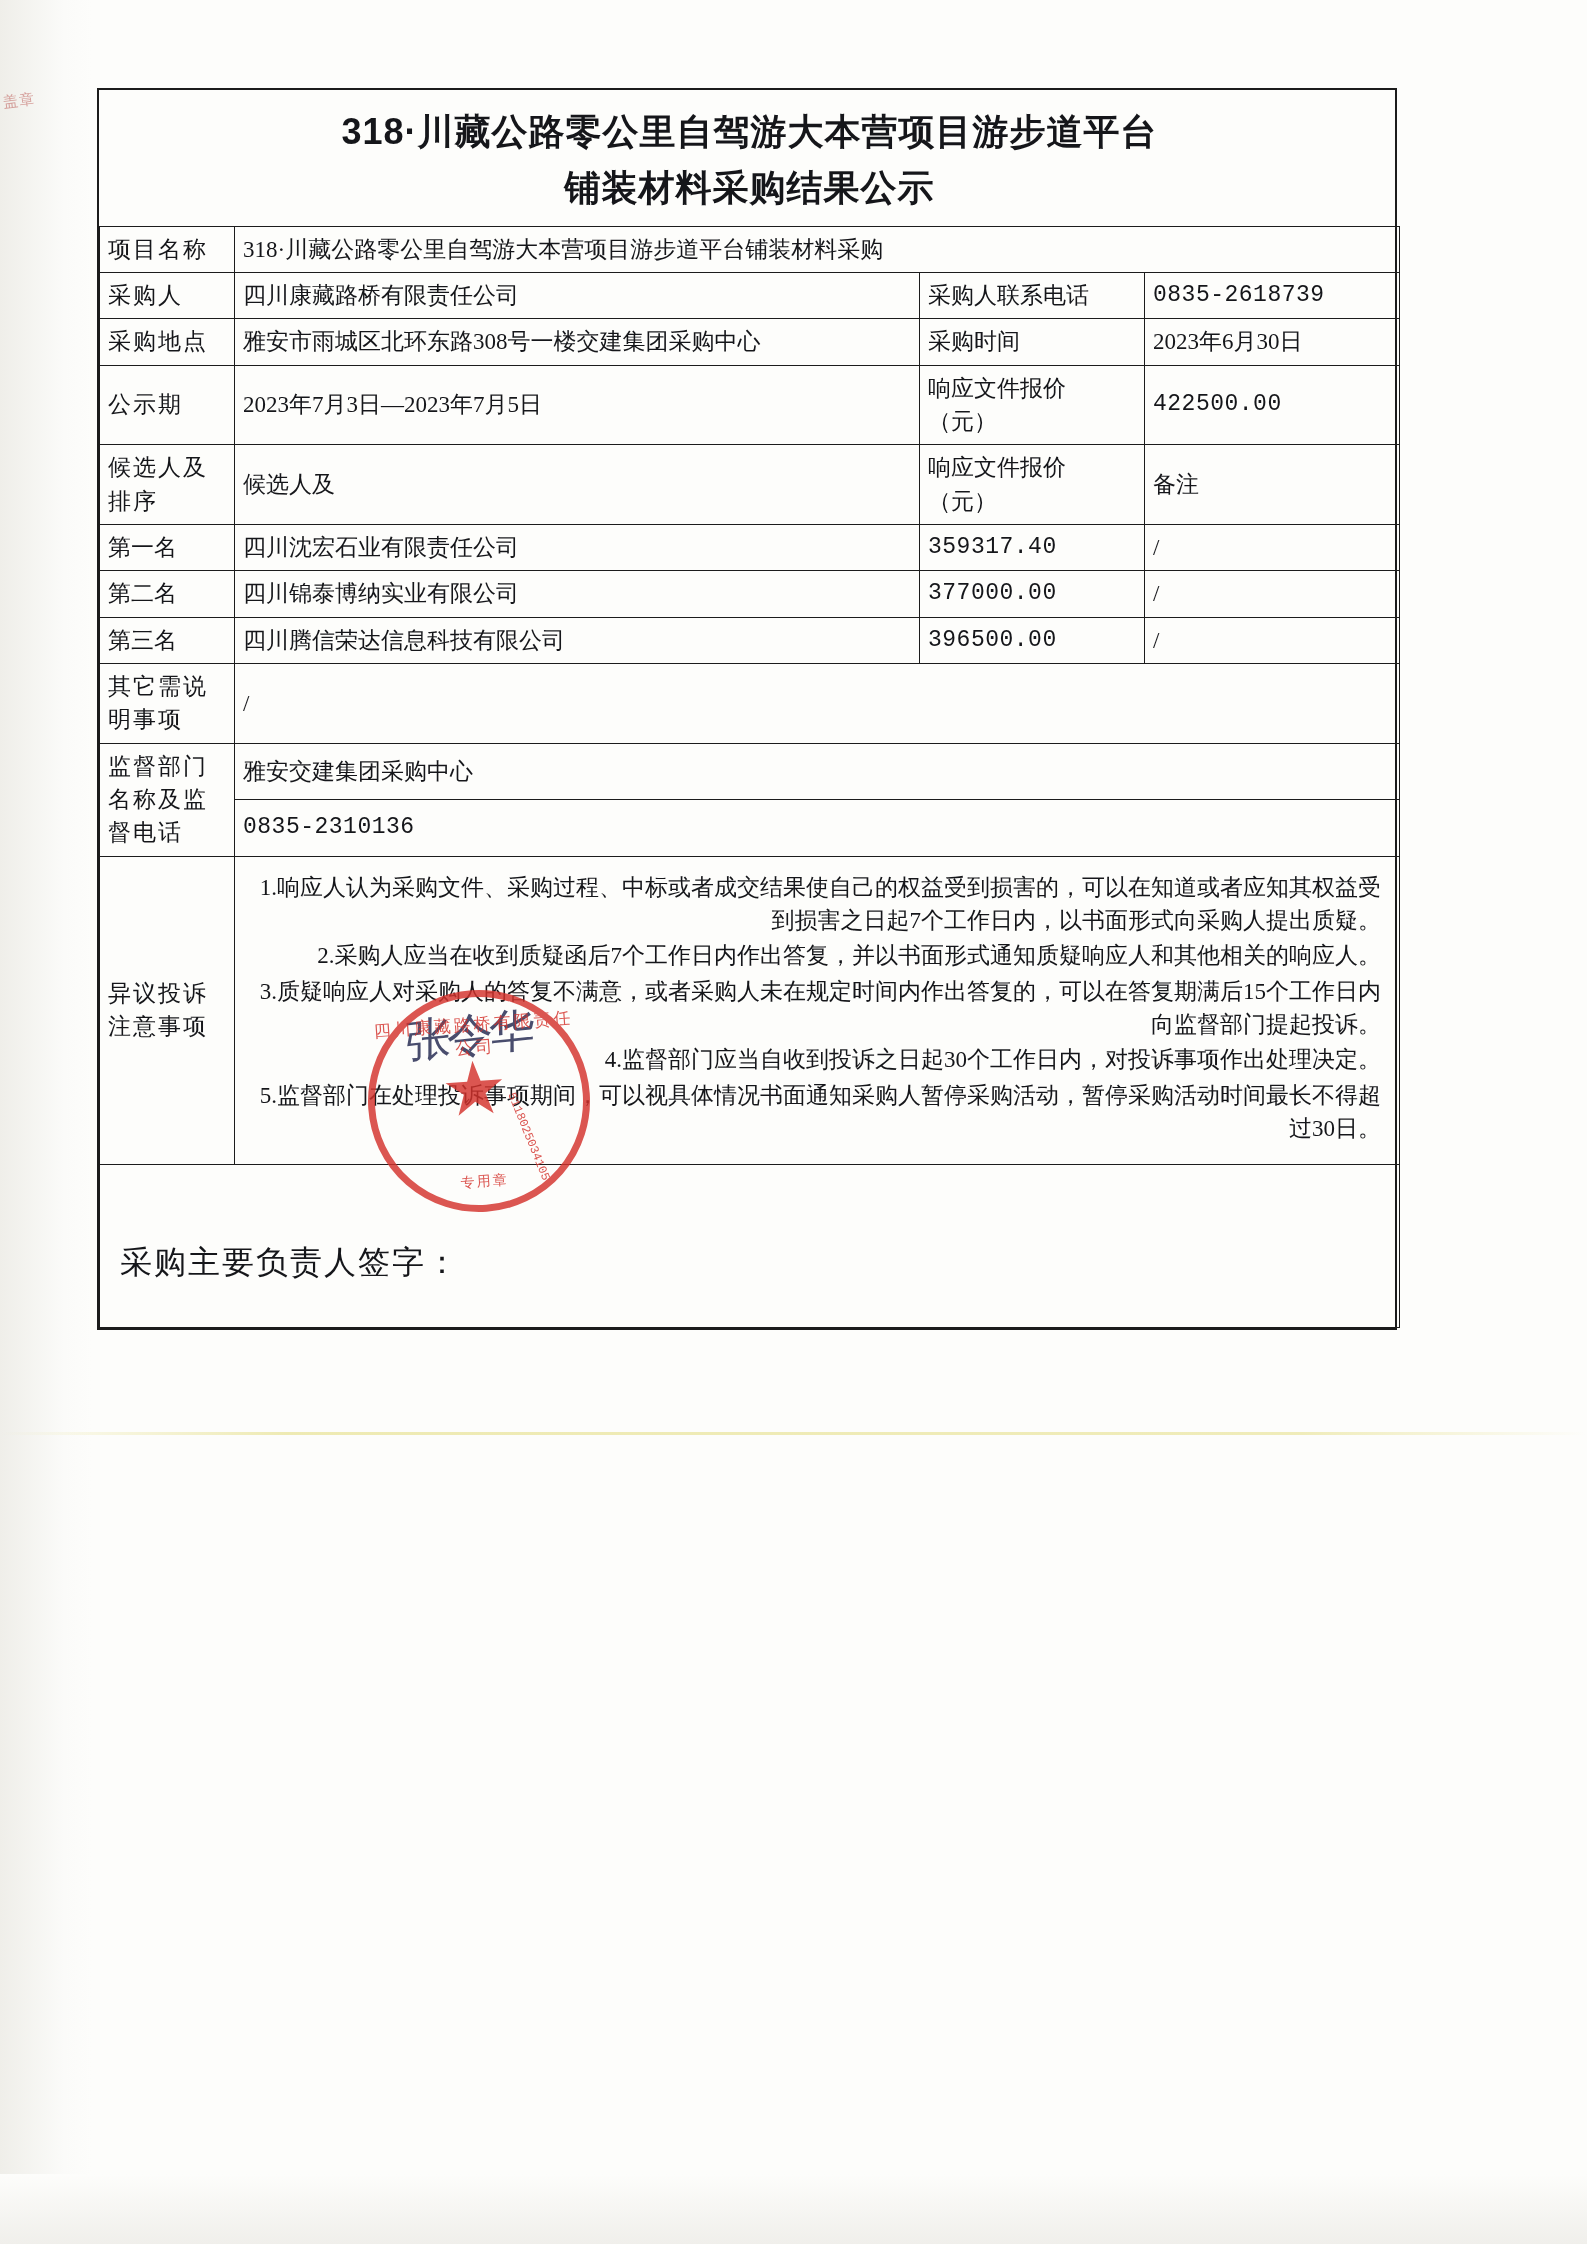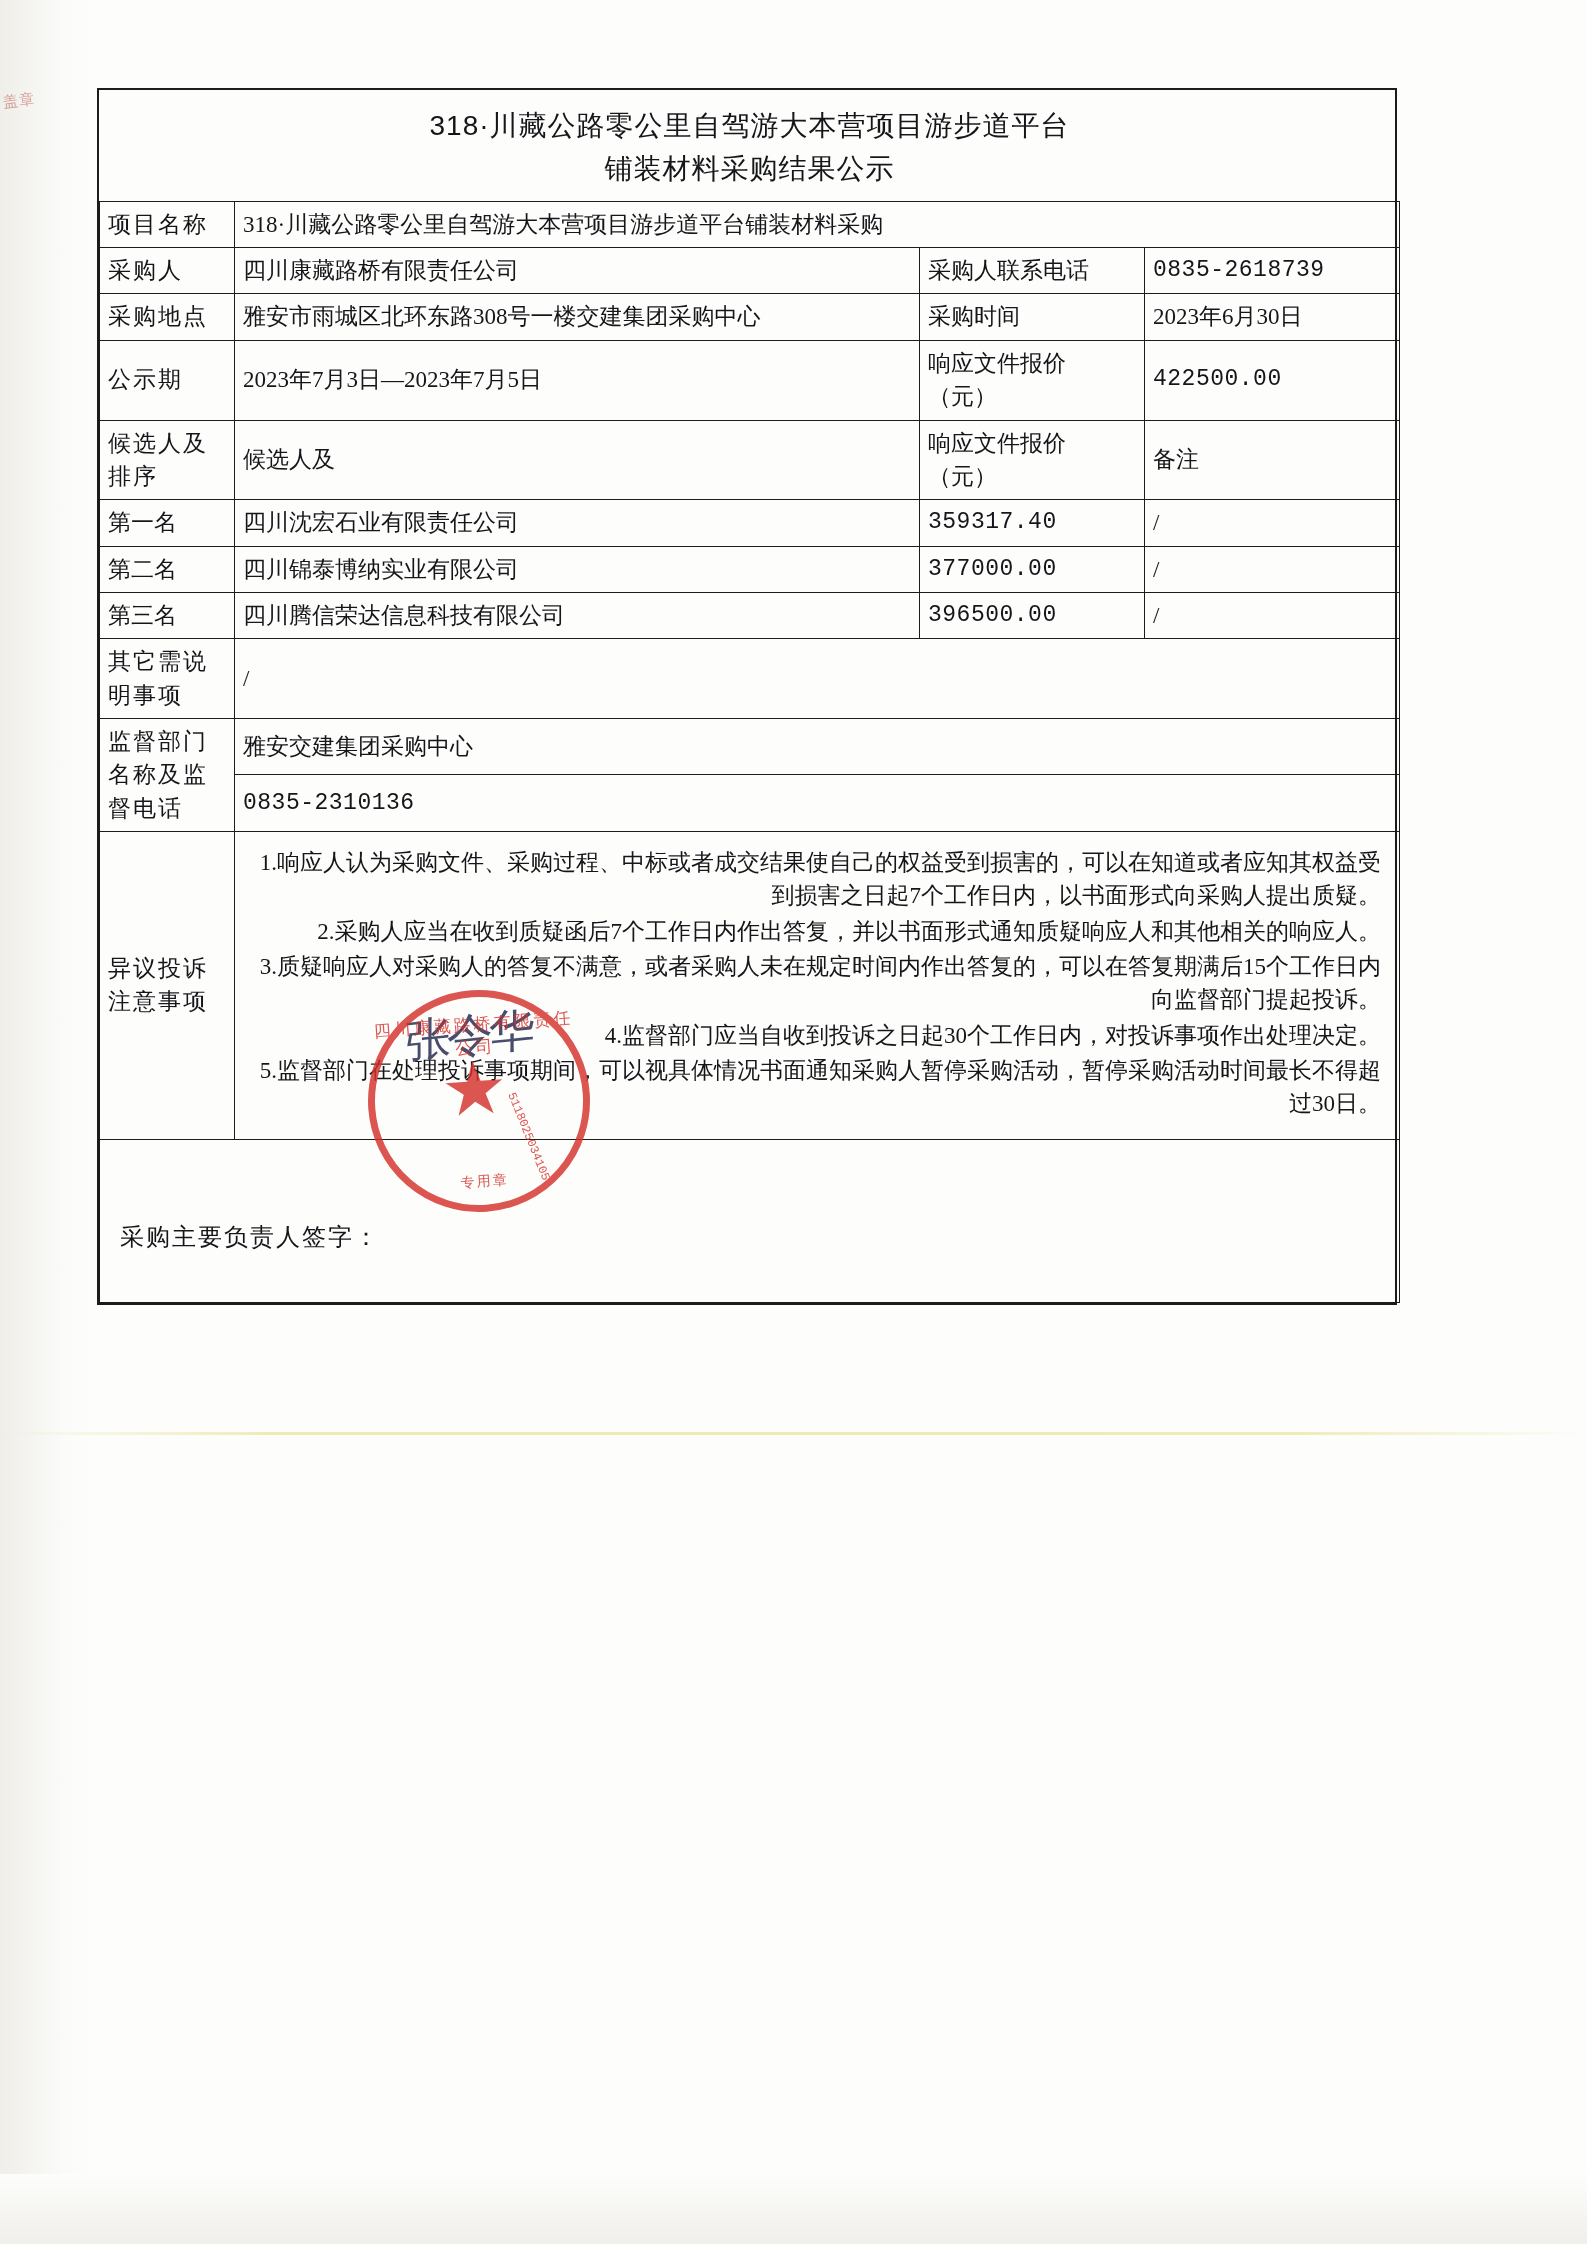"318·川藏公路零公里自驾游大本营项目游步道平台" .title-line { font-size: 28px -> 36px; font-weight: normal -> bold }
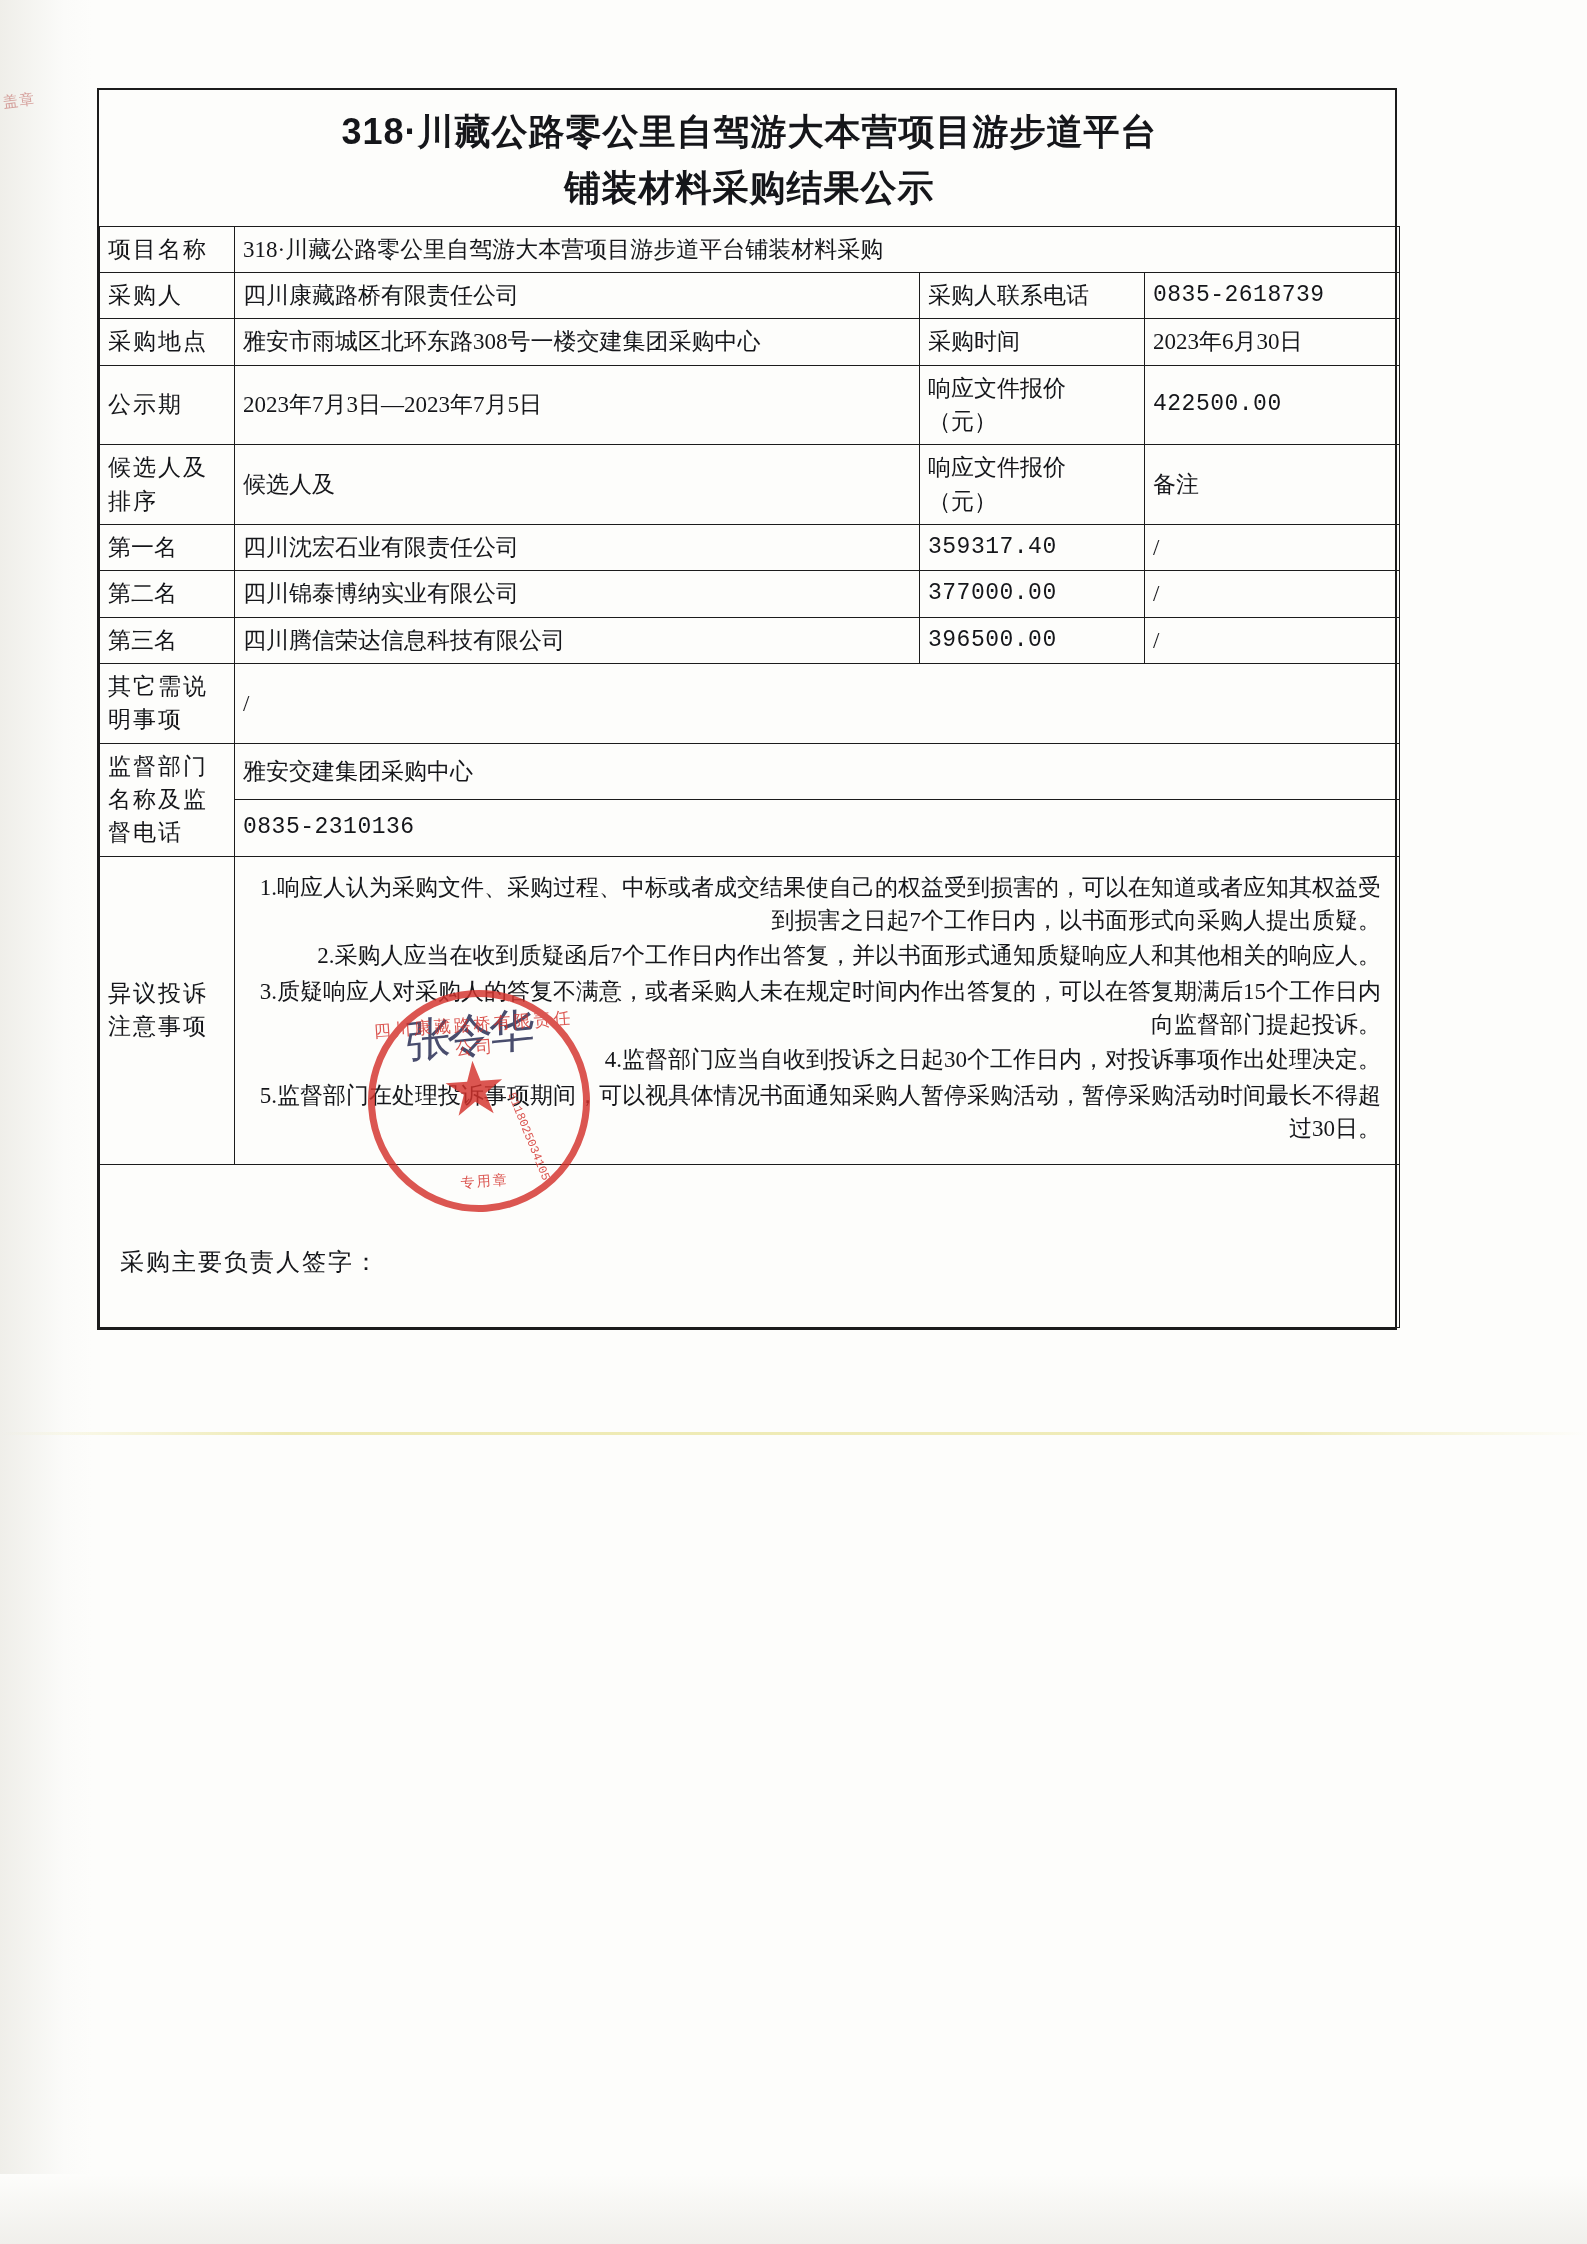"采购主要负责人签字：" .sign-text { font-size: 24px -> 32px }
